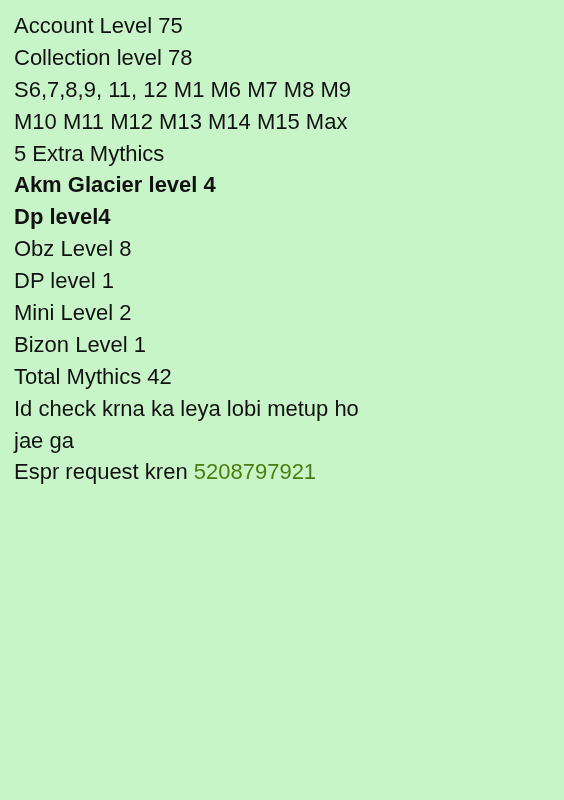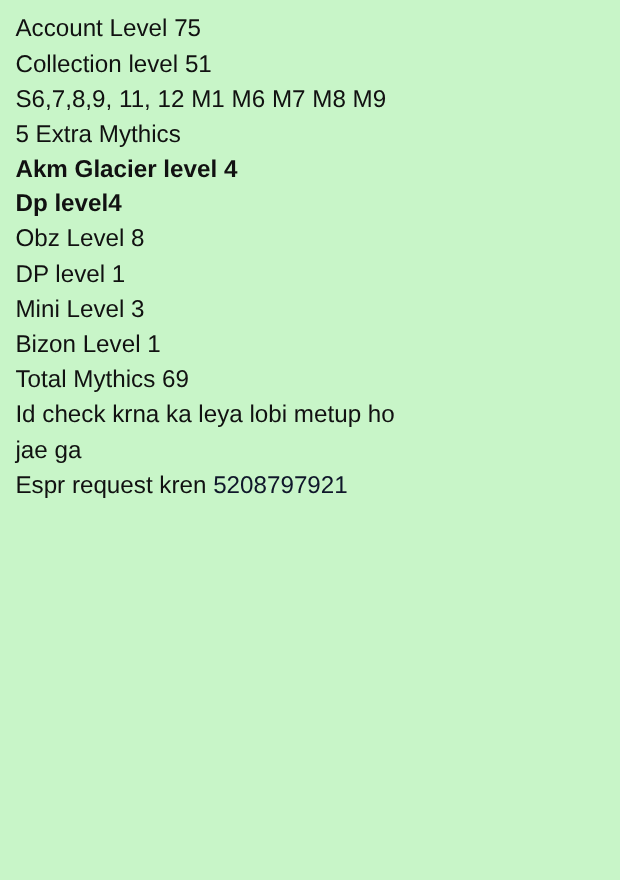"Collection level 51" span.line { text: 51 -> 78 }
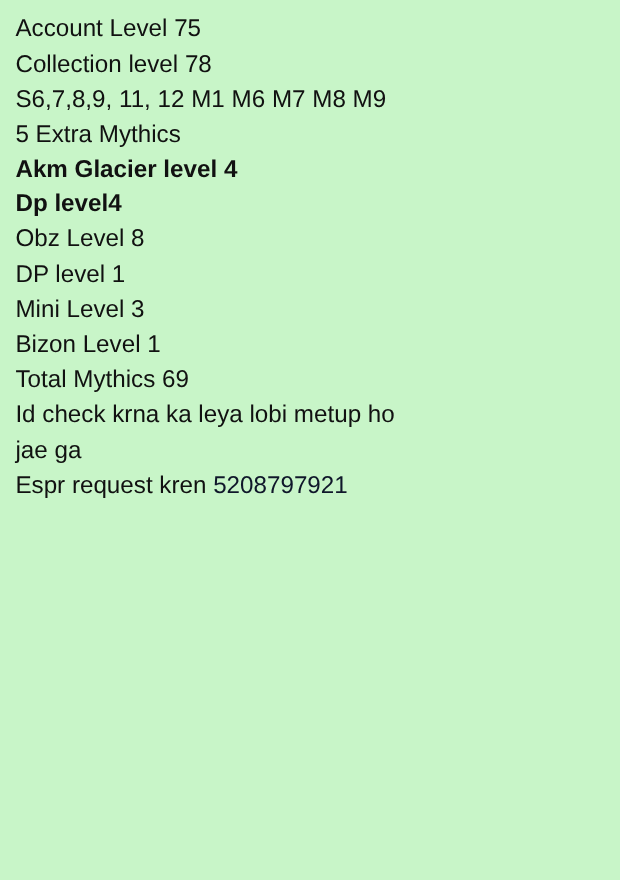"M10 M11 M12 M13 M14" span.line { html: none -> <span>M10 M11 M12 M13 M14 M15 Max</span> }
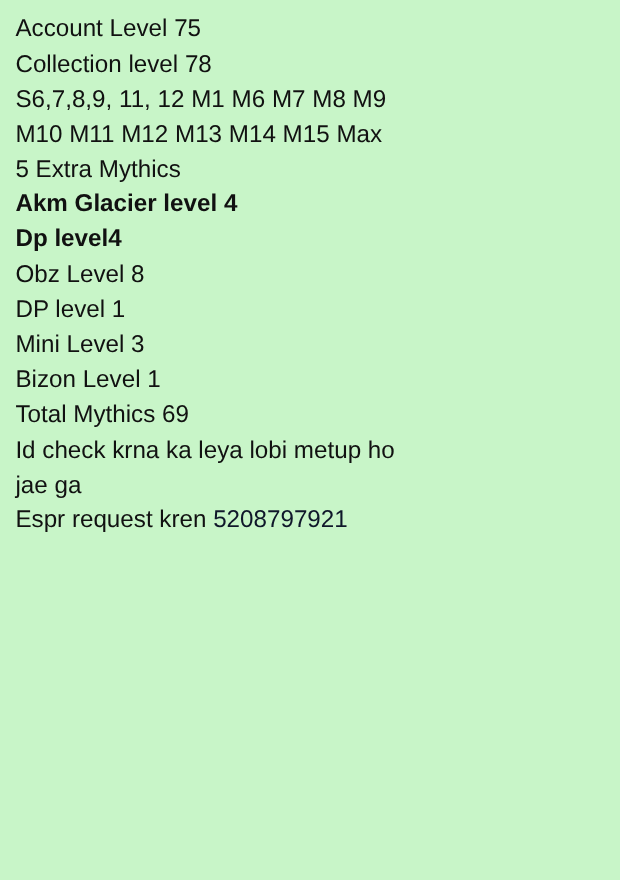"Mini Level 3" span.line { text: 3 -> 2 }
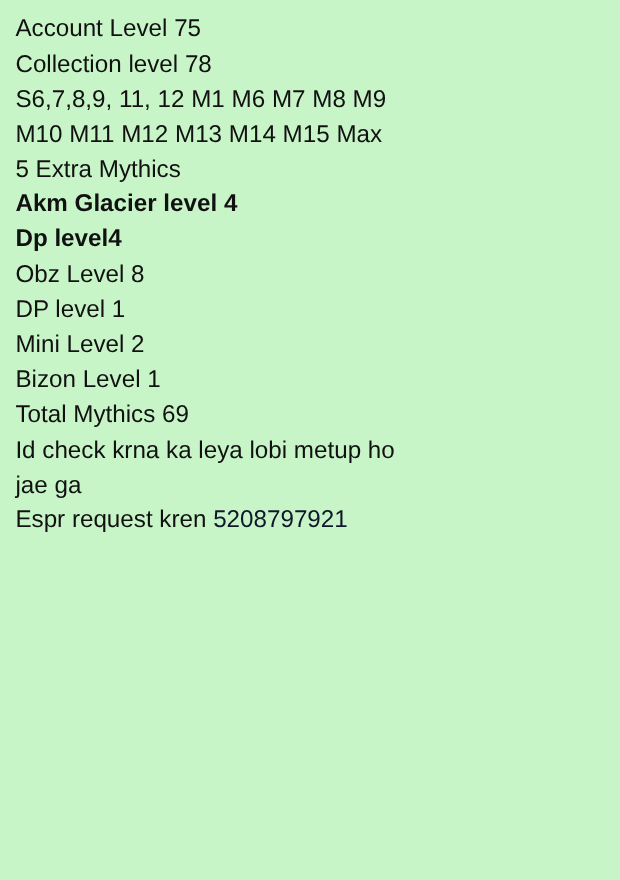"Total Mythics 69" span.line { text: 69 -> 42 }
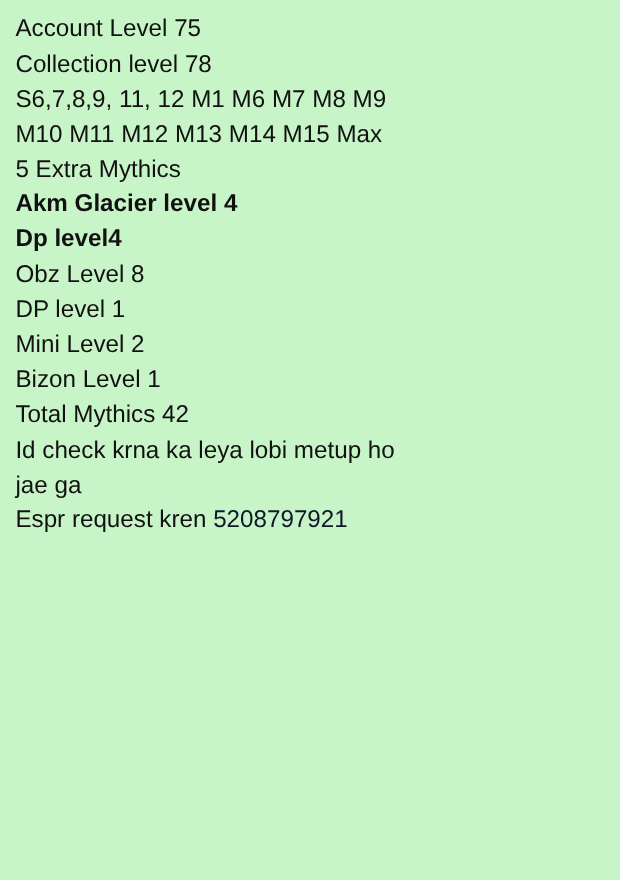"5208797921" .phone-link { color: #0f172a -> #4d7c0f }
